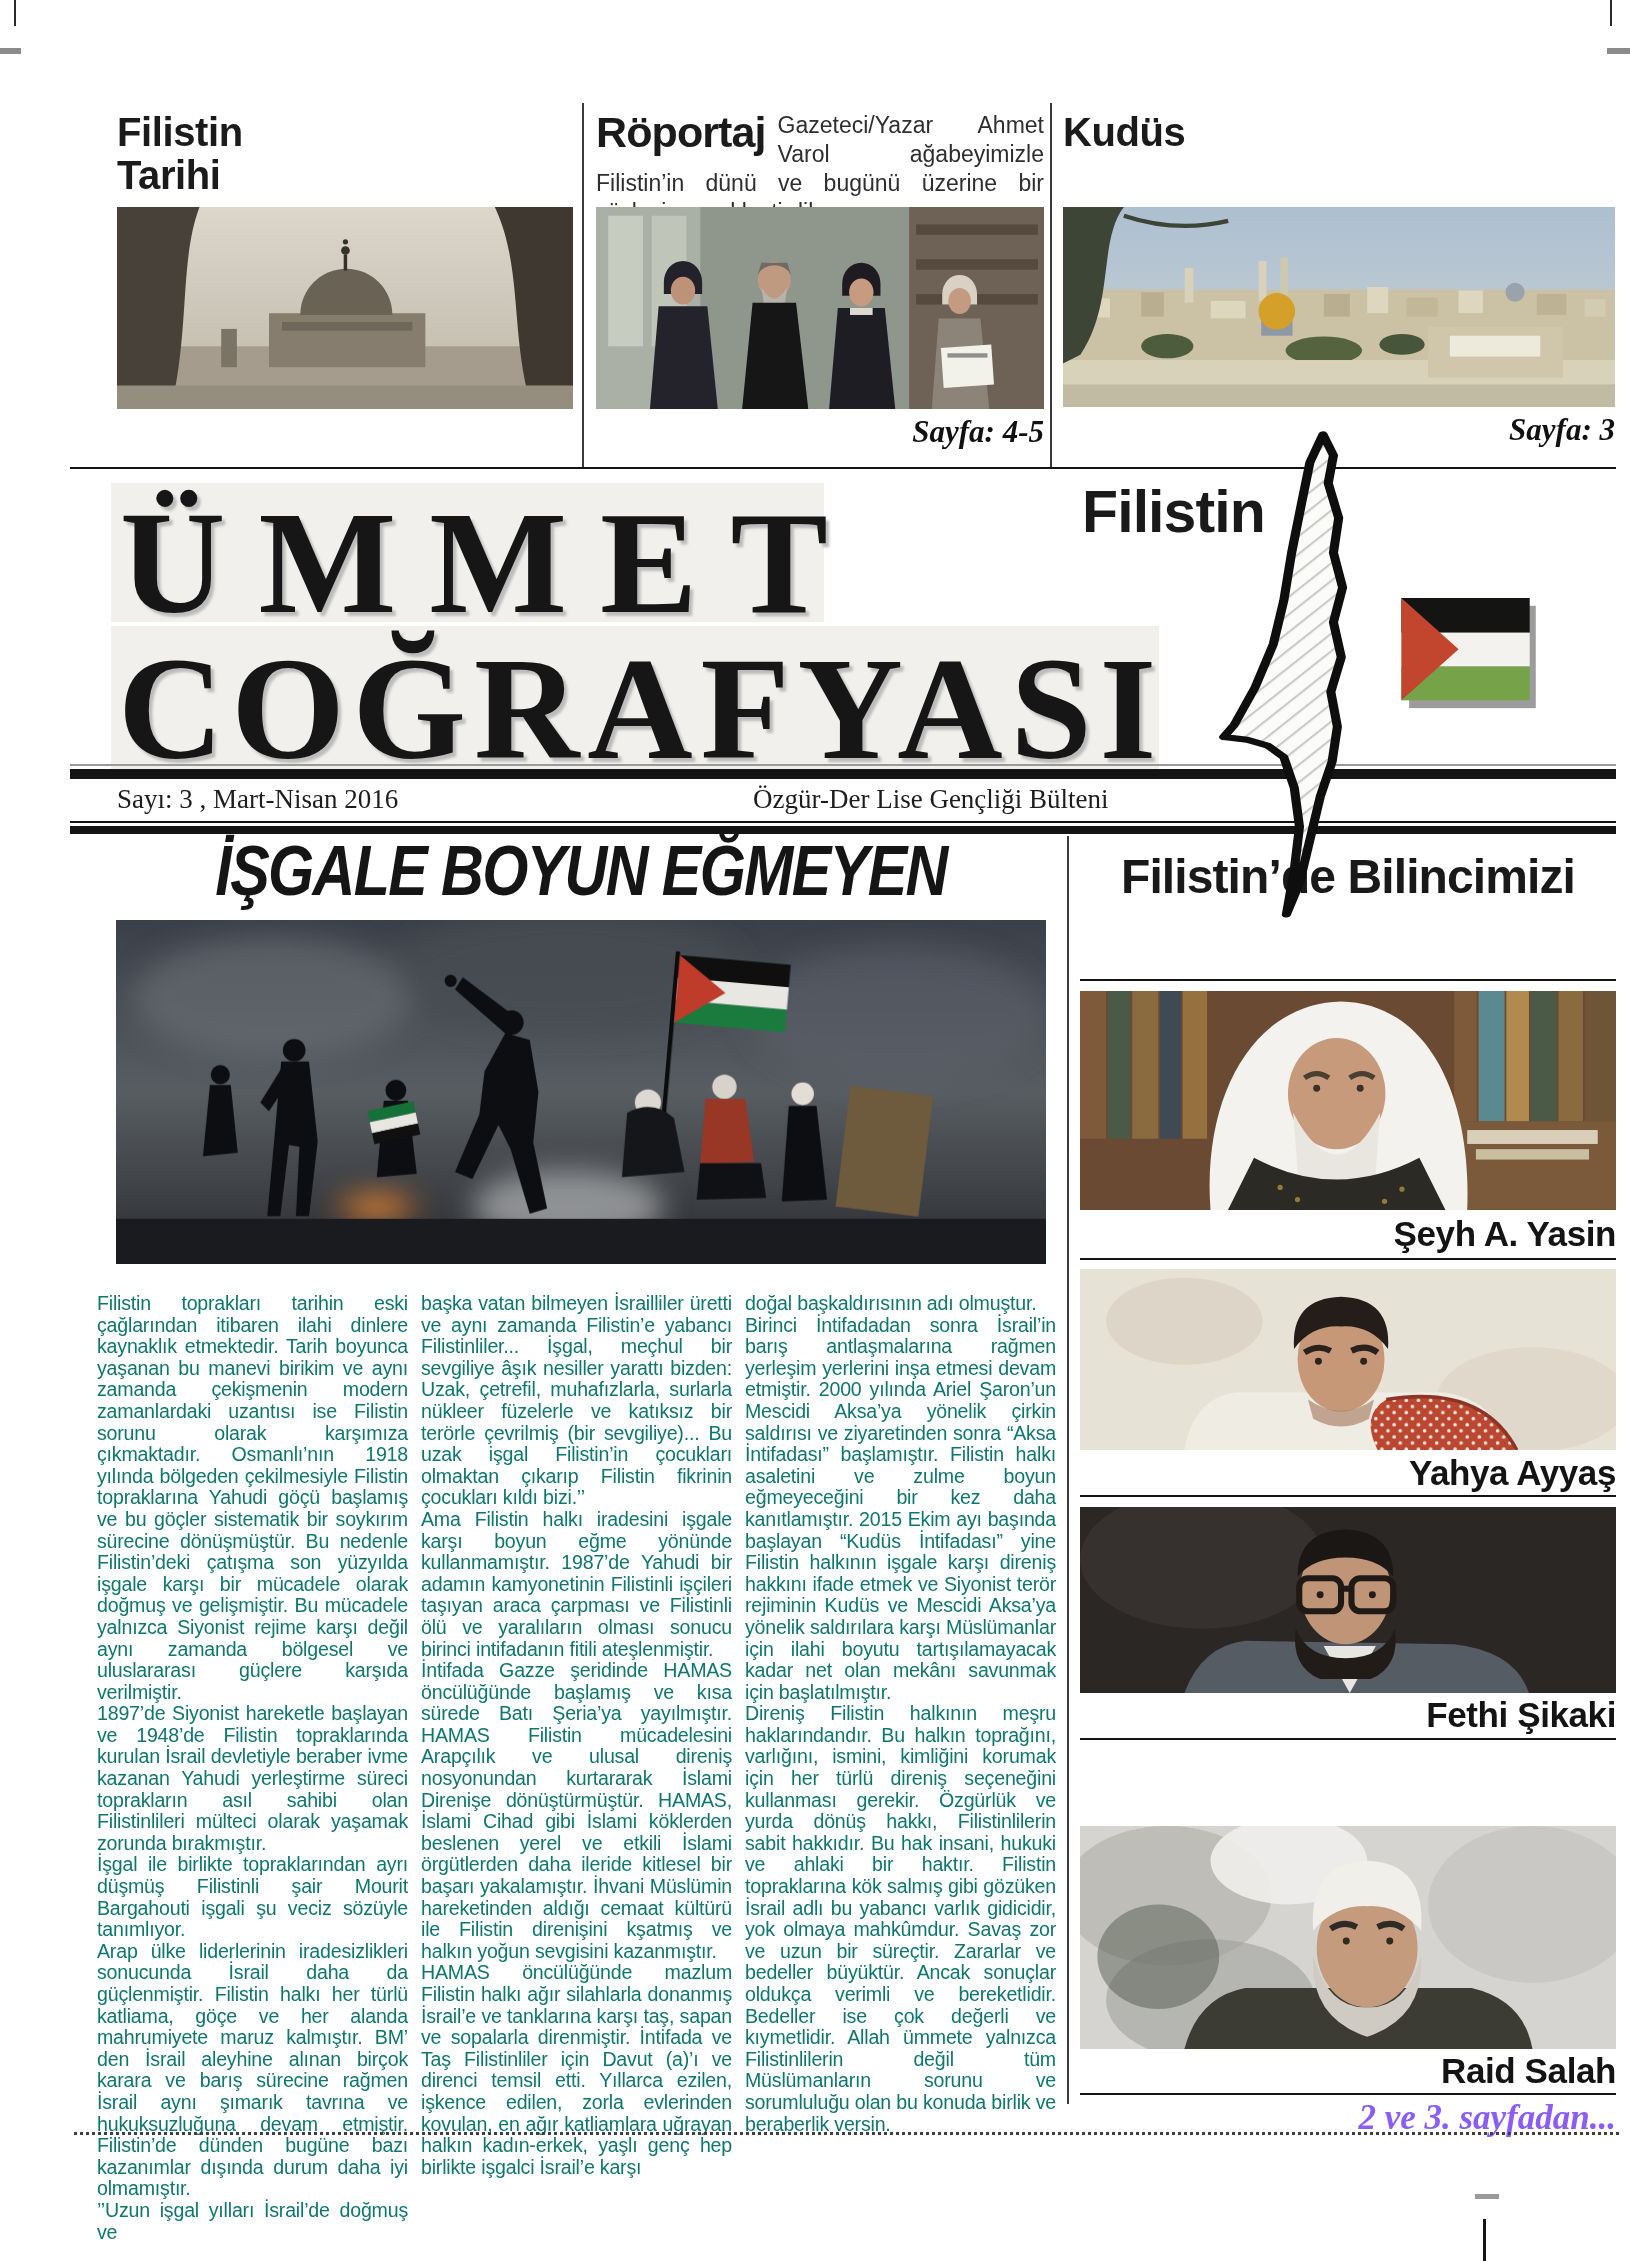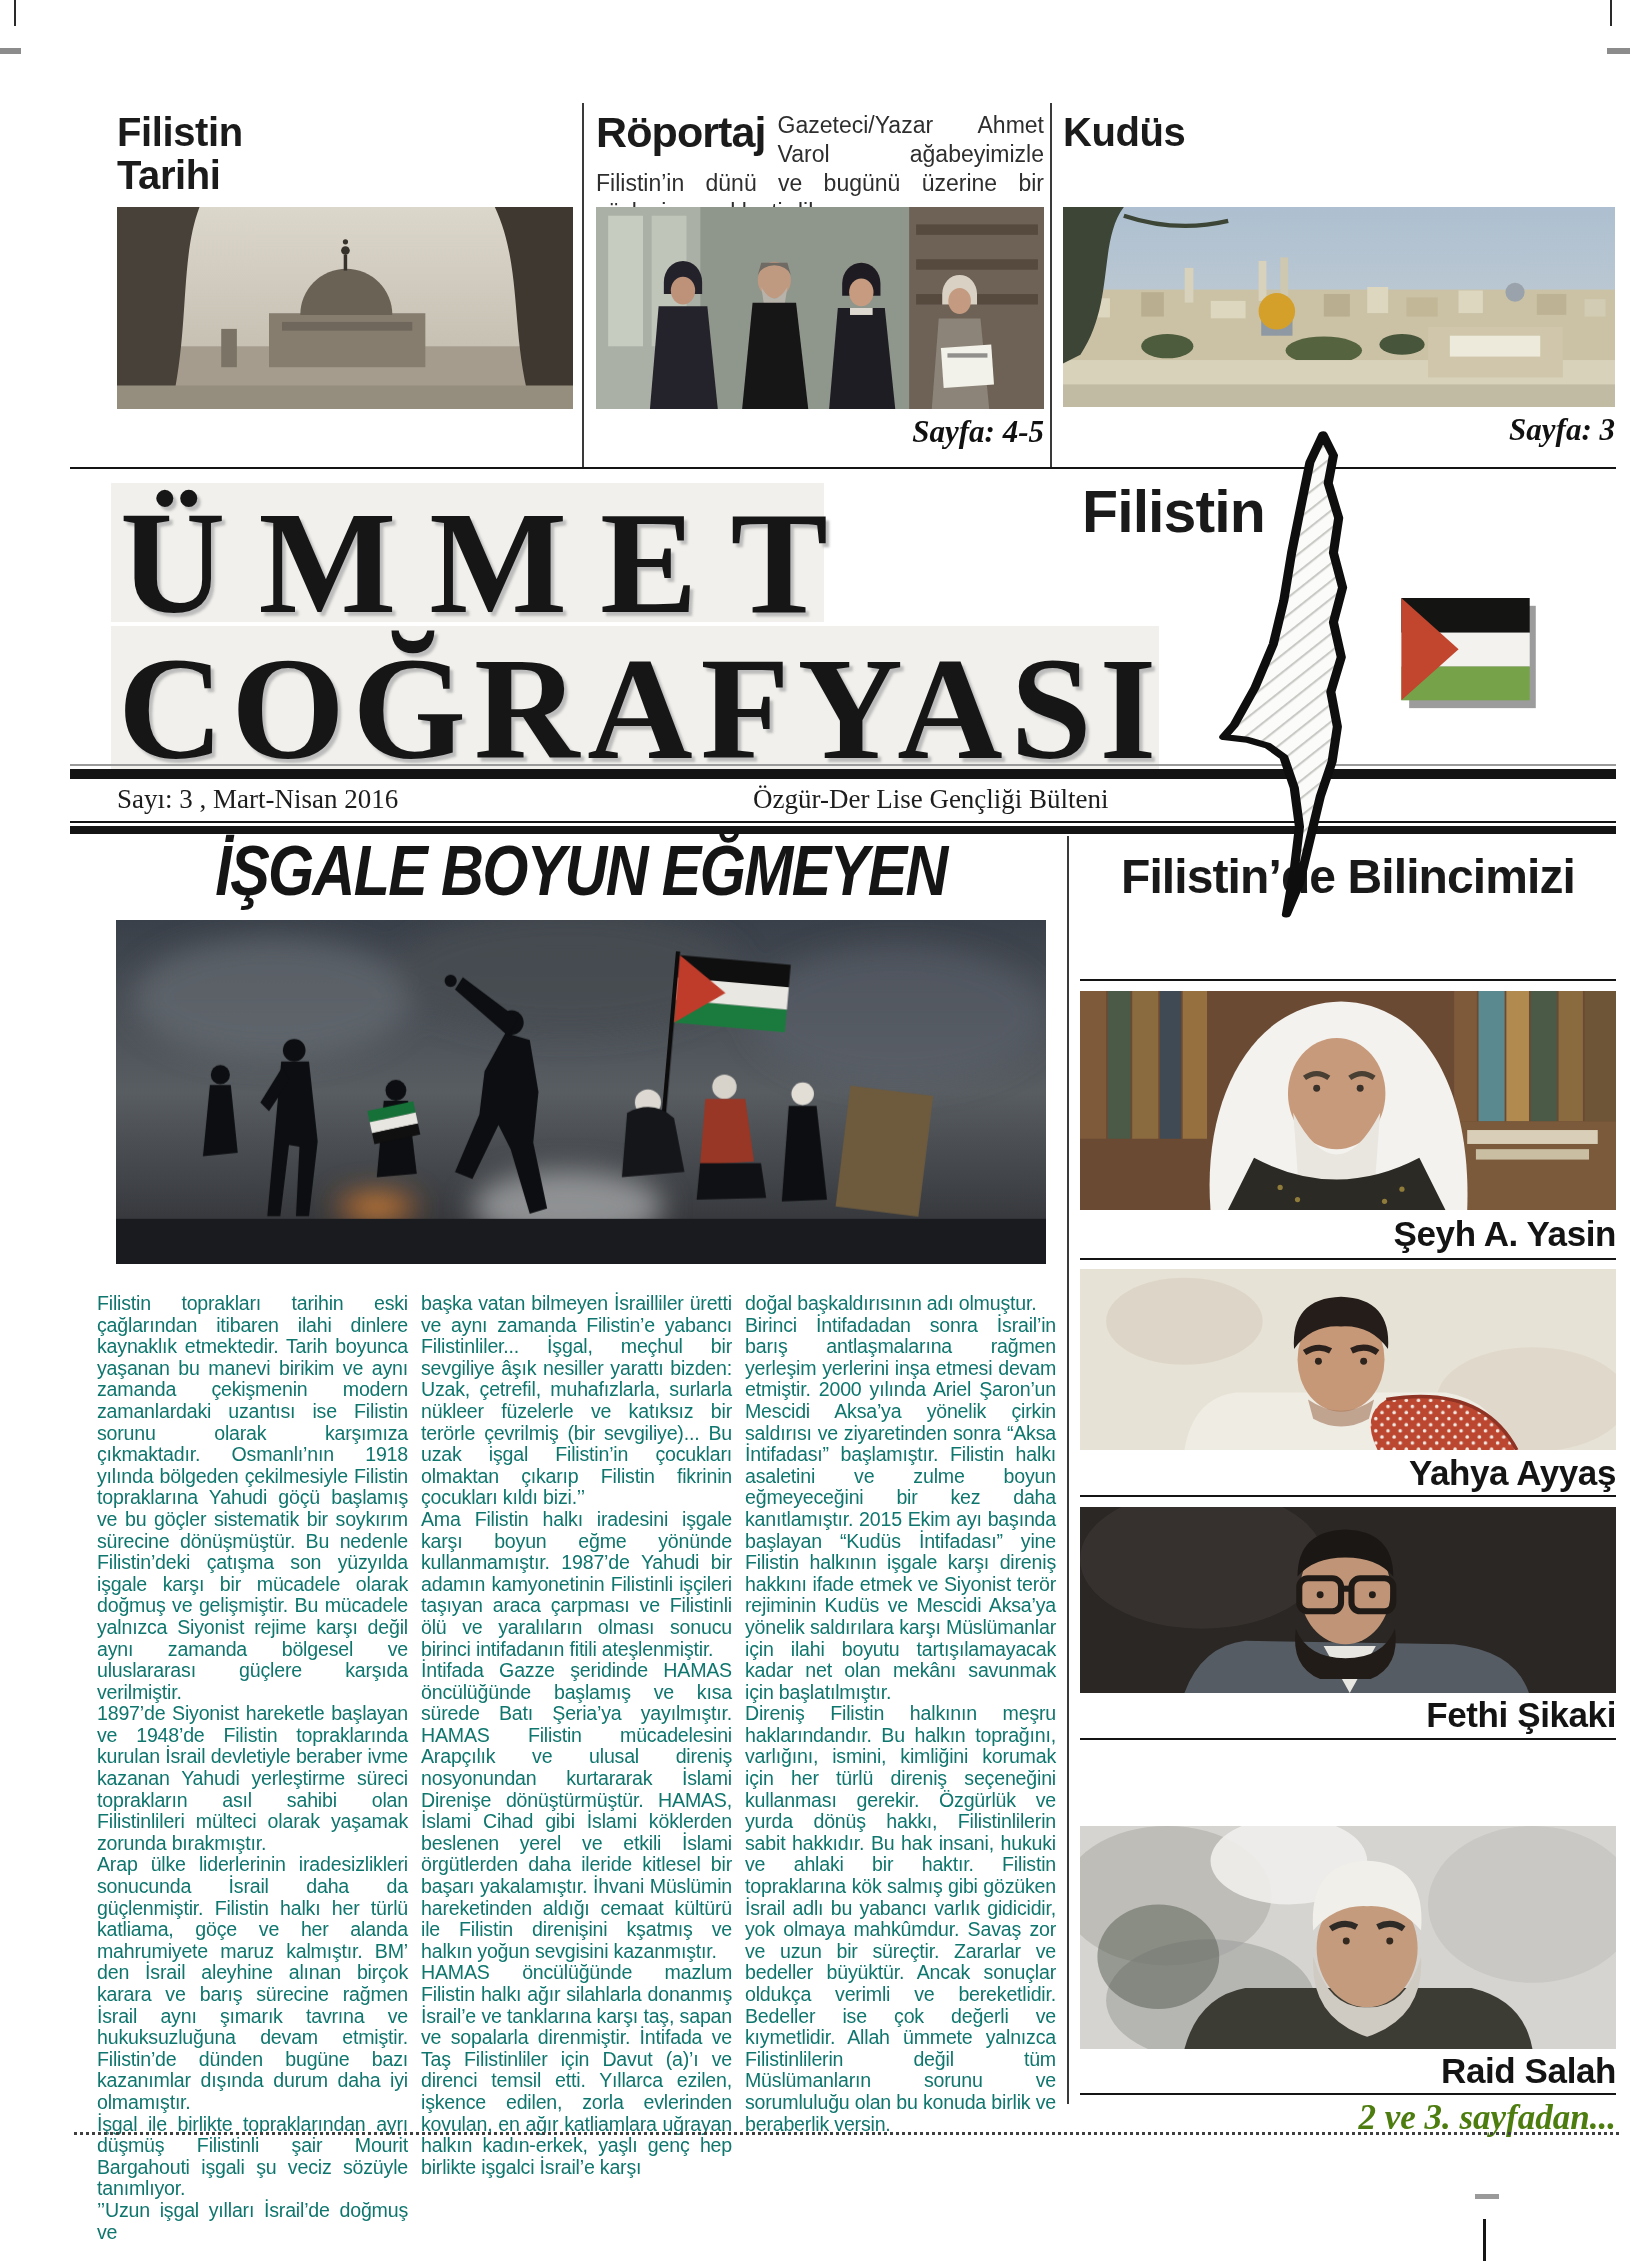"Arap ülke liderlerinin iradesizlikleri" p { order: before "İşgal ile birlikte topraklarından ayrı" -> after "İşgal ile birlikte topraklarından ayrı" }
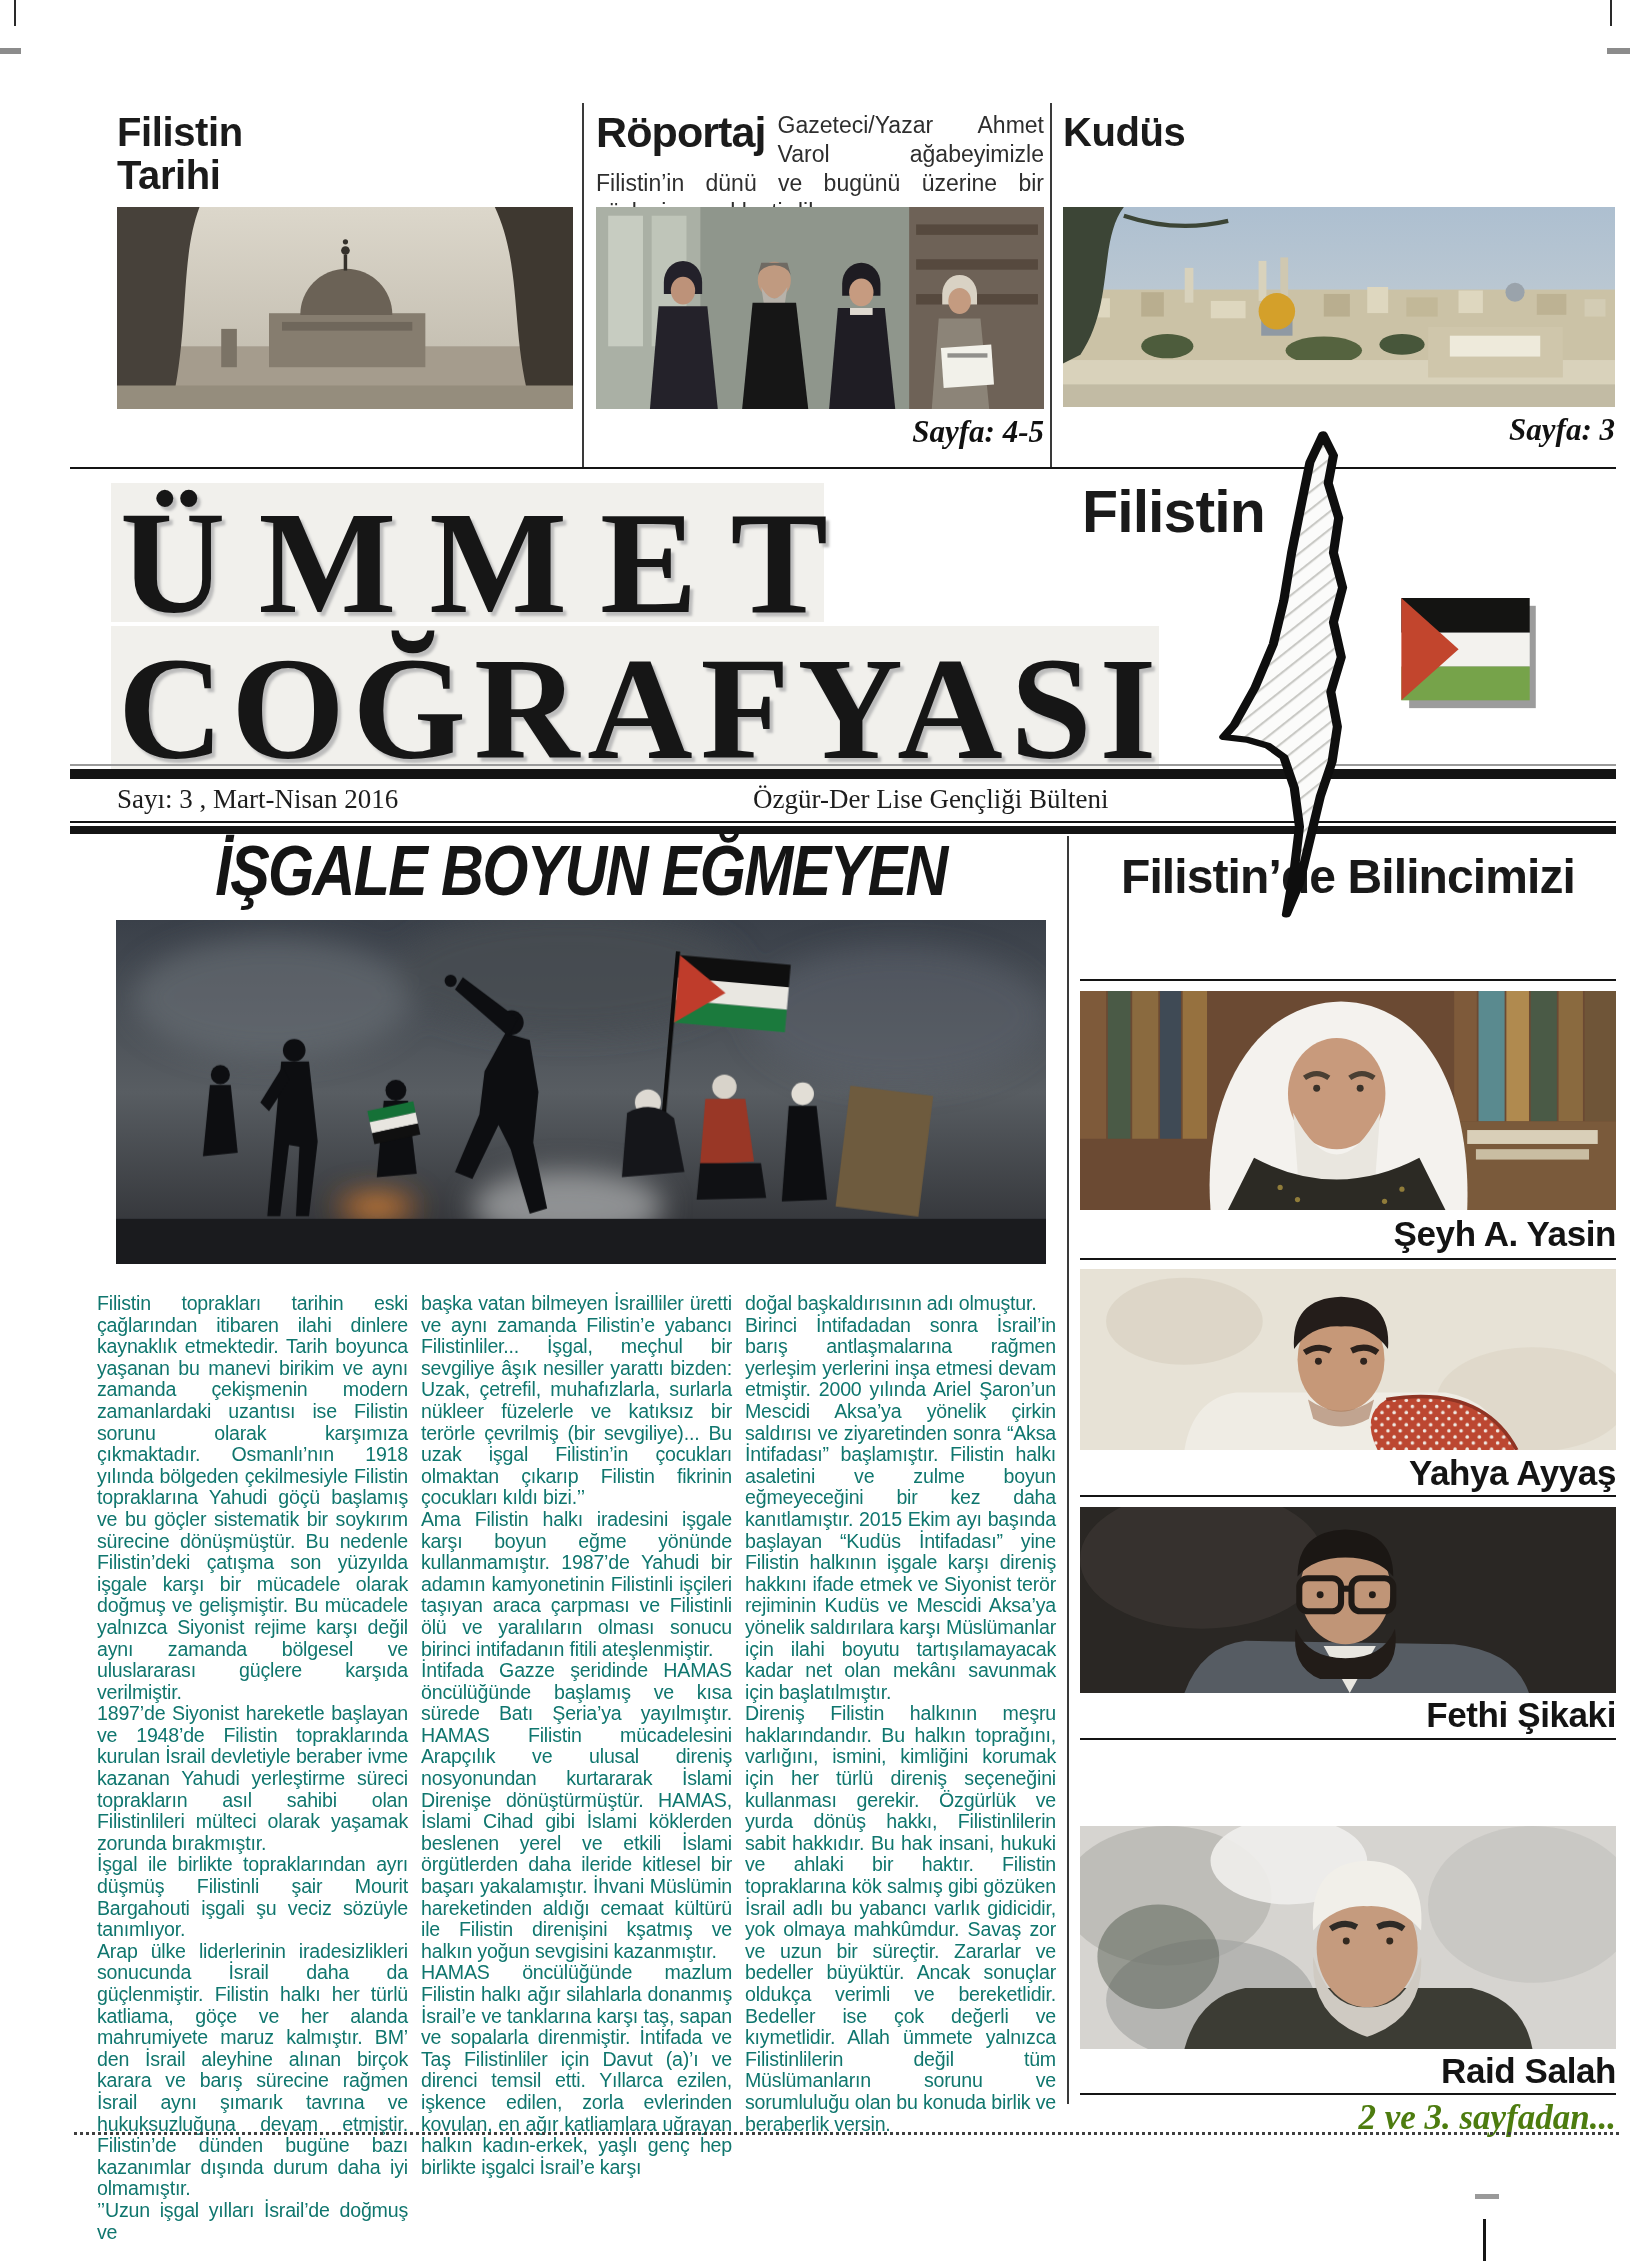"2 ve 3. sayfadan..." .sb-footer { color: #4d7c0f -> #8b5cf6 }
